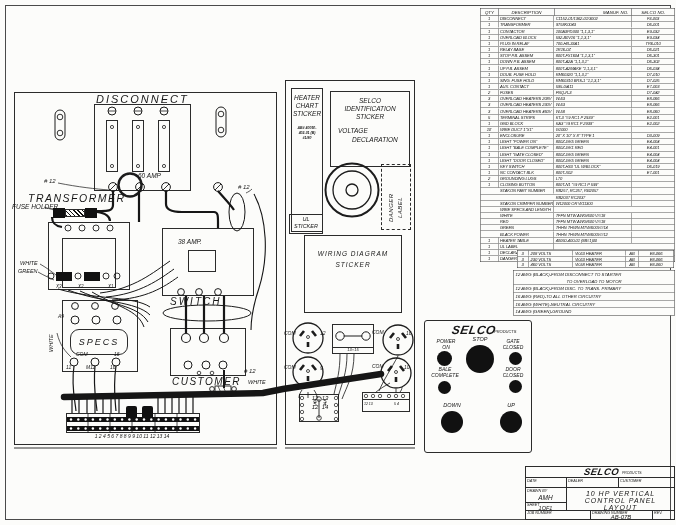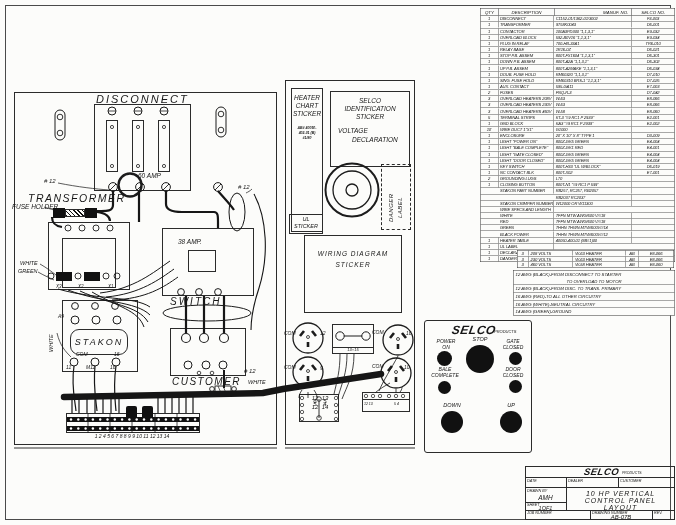"STAKON" div.l { text: STAKON -> SPECS }
